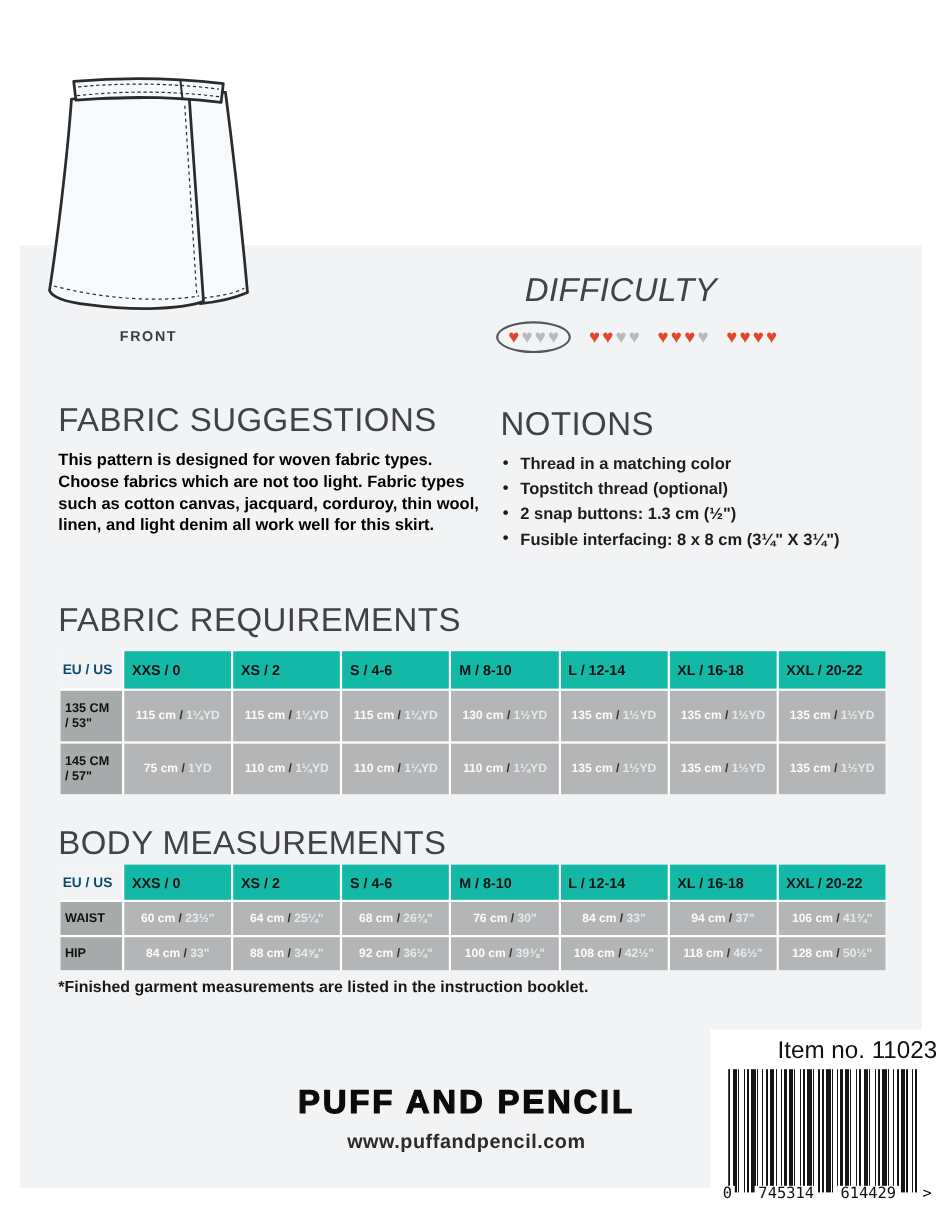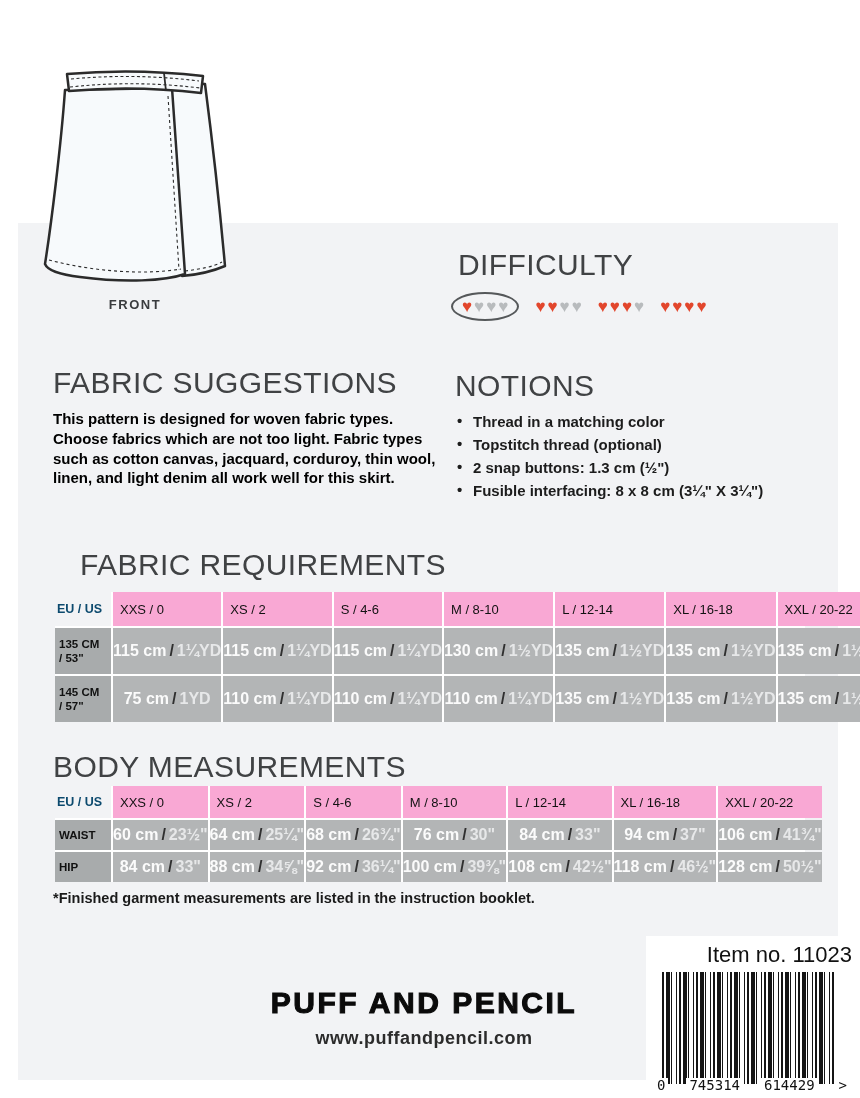"DIFFICULTY" h2.sec { font-style: none -> italic; left: 458px -> 477px }
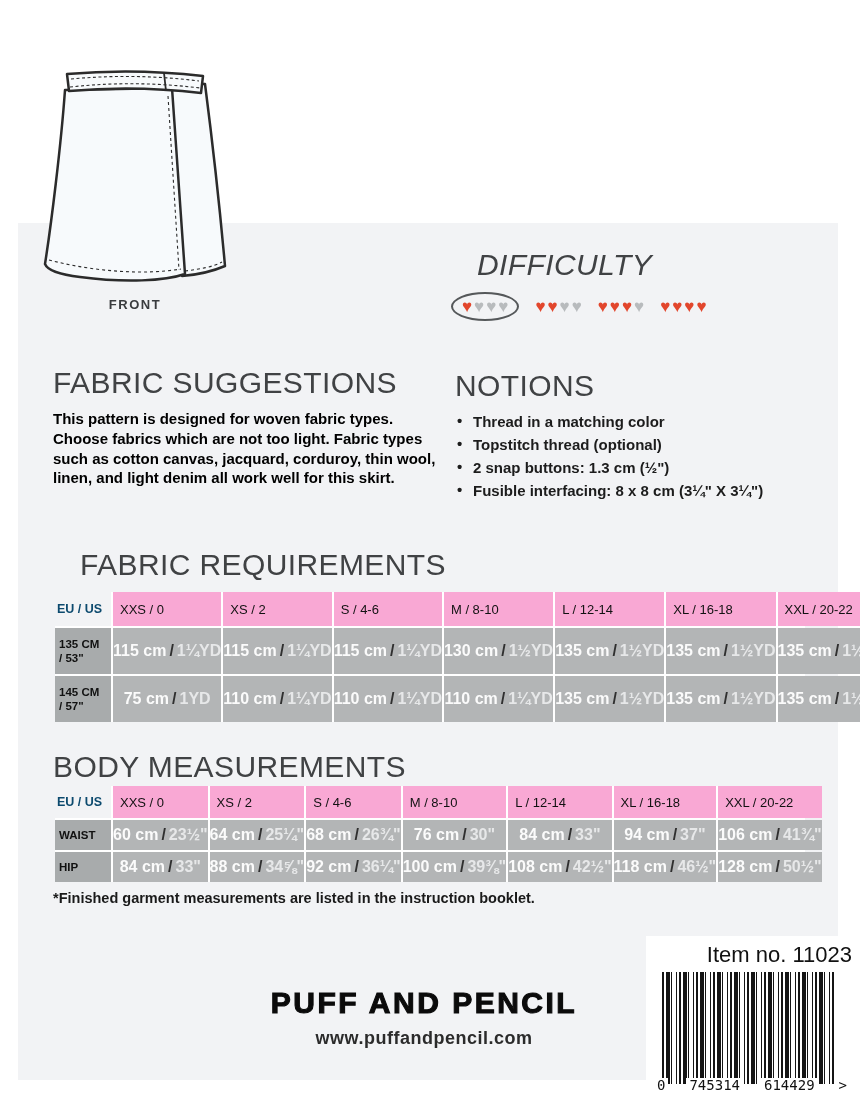"FABRIC REQUIREMENTS" h2.sec { margin-left: 27px -> none }
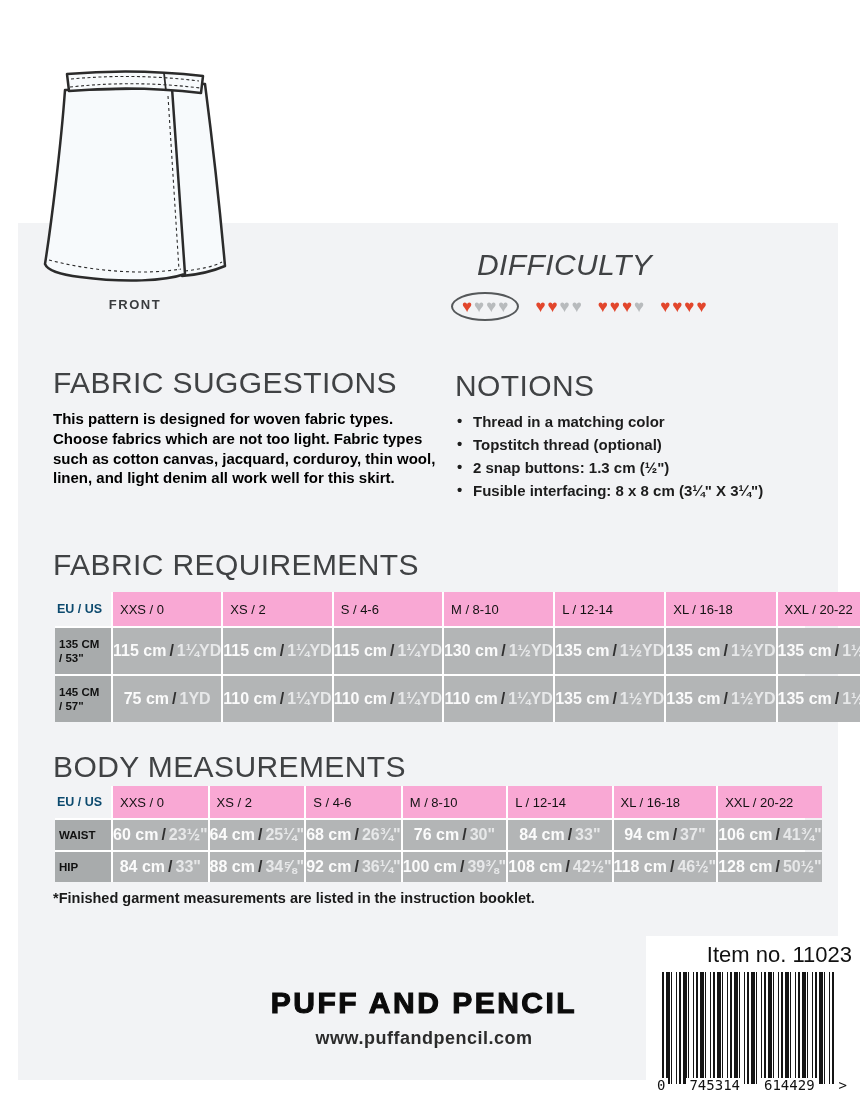"XXS / 0" .size-table .hdr { background: #f9a8d4 -> #14b8a6; font-weight: normal -> bold }
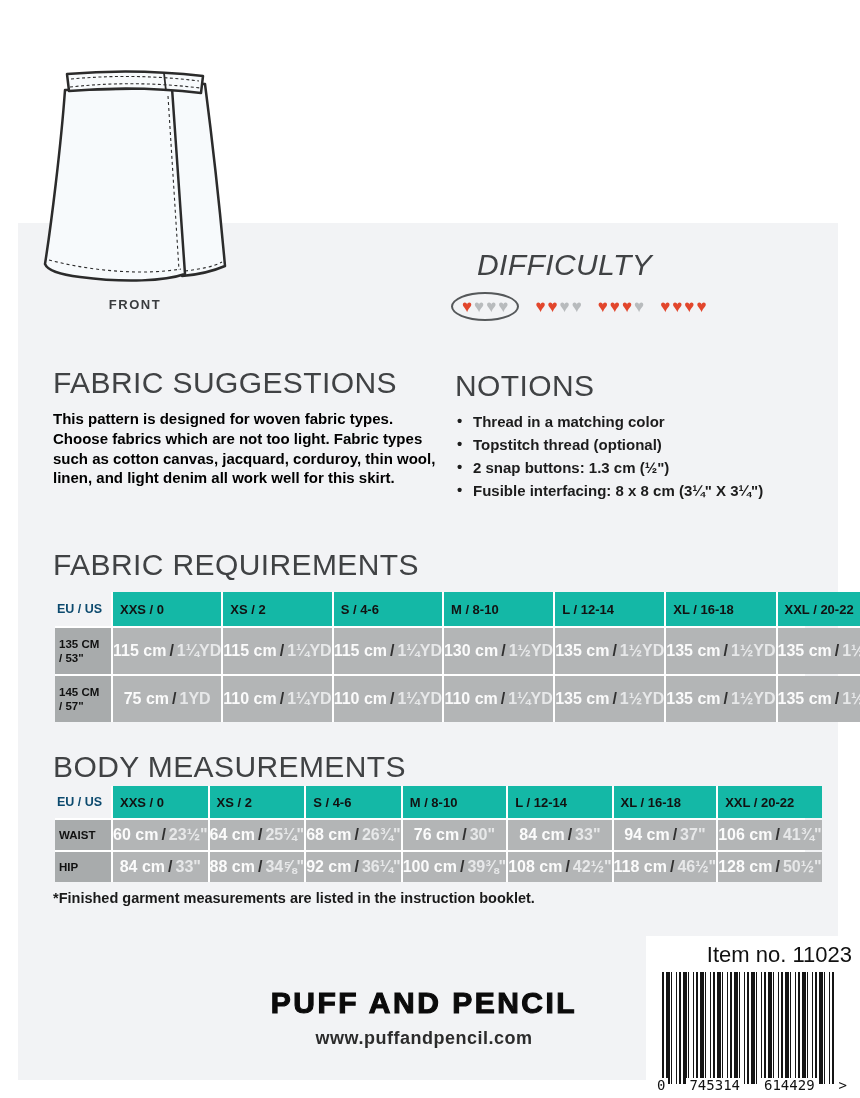"115 cm" .size-table .val { font-size: 16px -> 11px }
